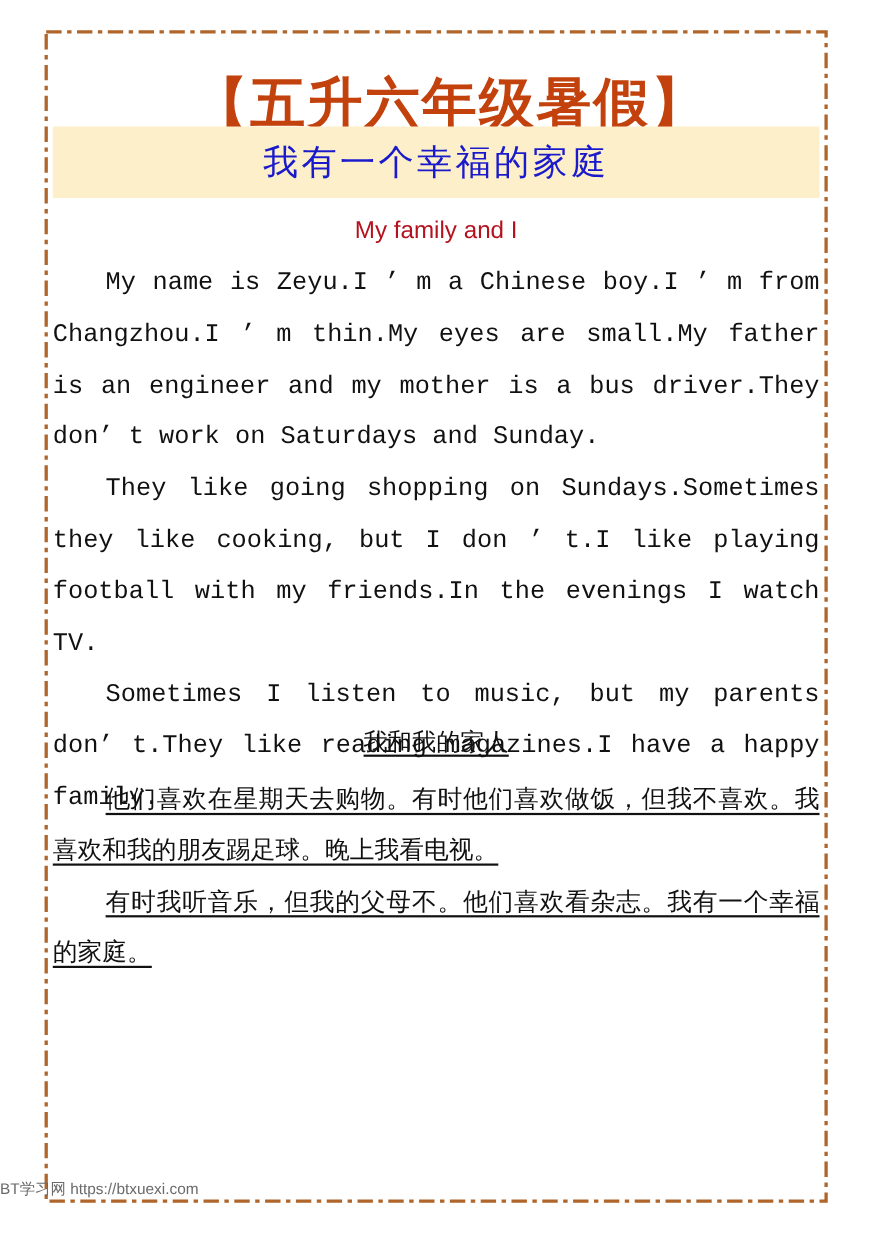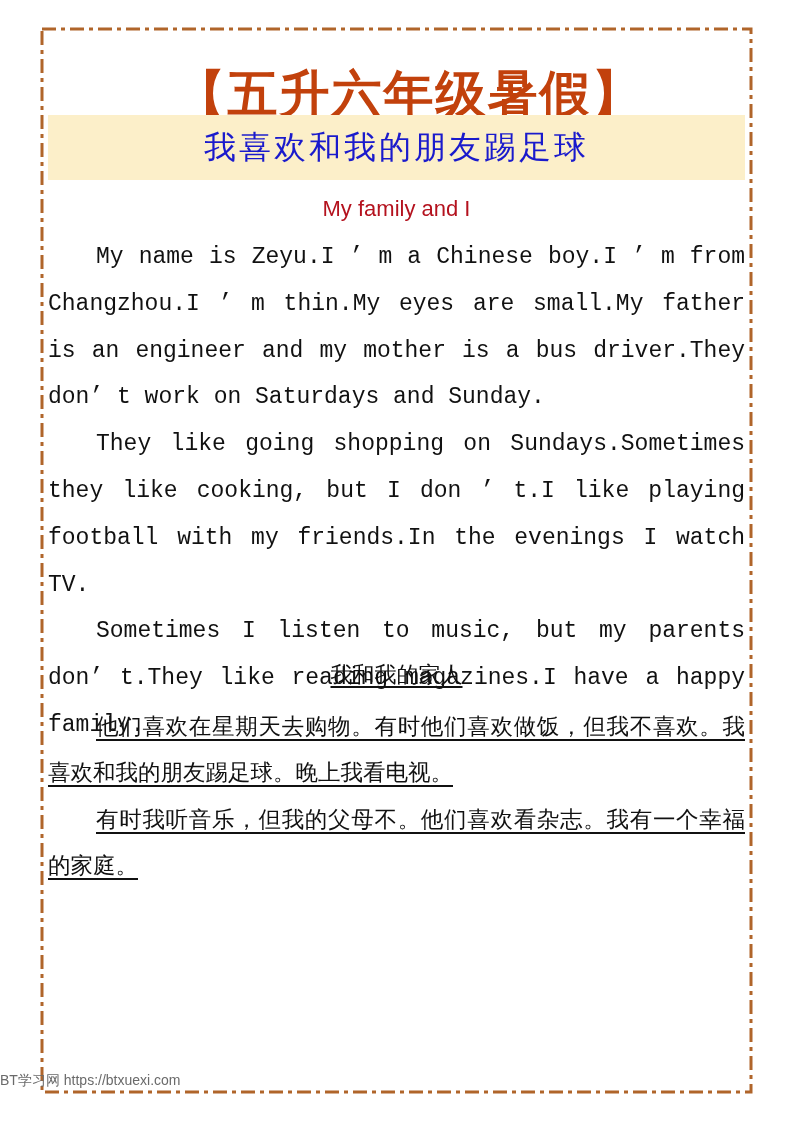"我喜欢和我的朋友踢足球" div.subtitle { text: 喜欢和我的朋友踢足球 -> 有一个幸福的家庭 }
